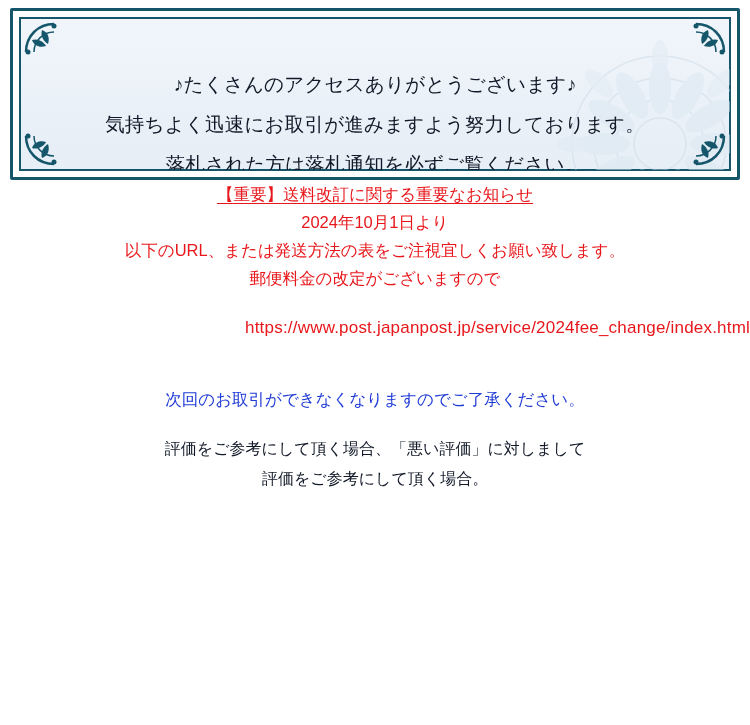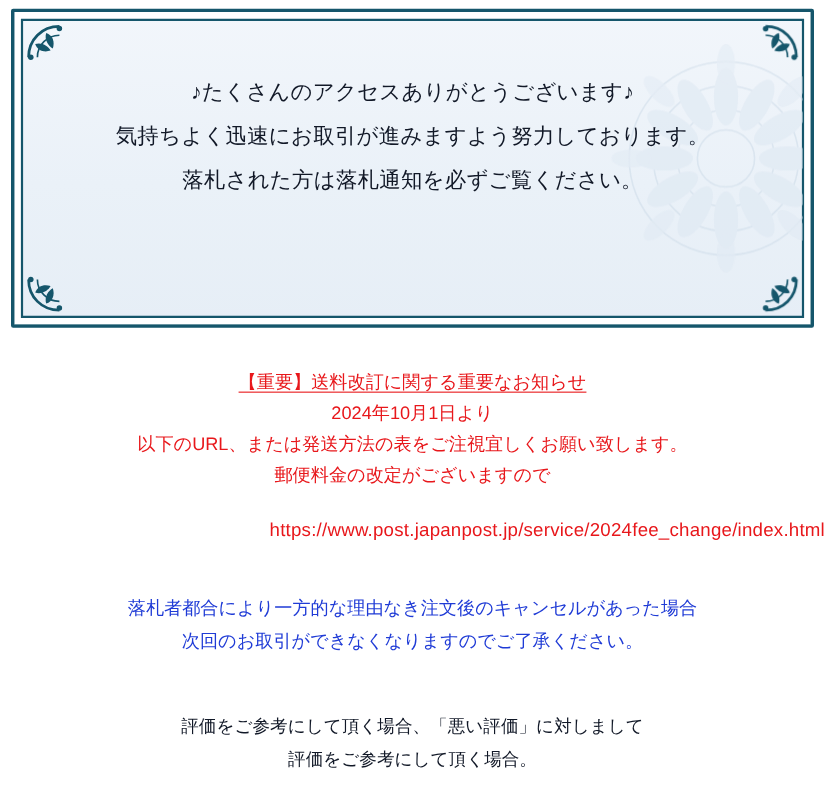"♪たくさんのアクセスありがとうございます♪" .banner-wrap { height: 290px -> 172px }
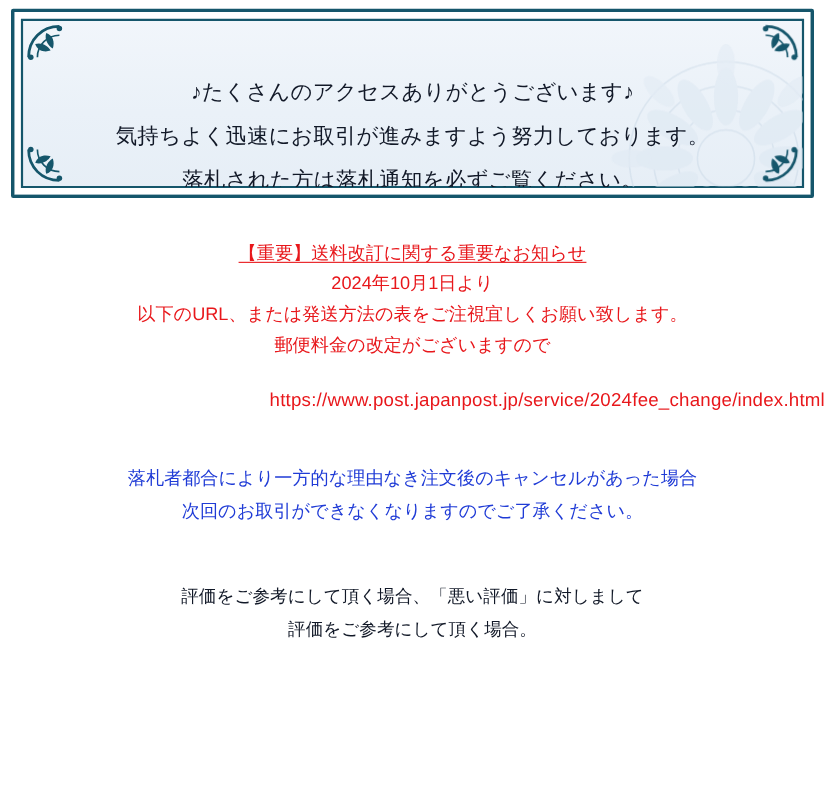"【重要】送料改訂に関する重要なお知らせ" .notice { margin-top: 36px -> none }
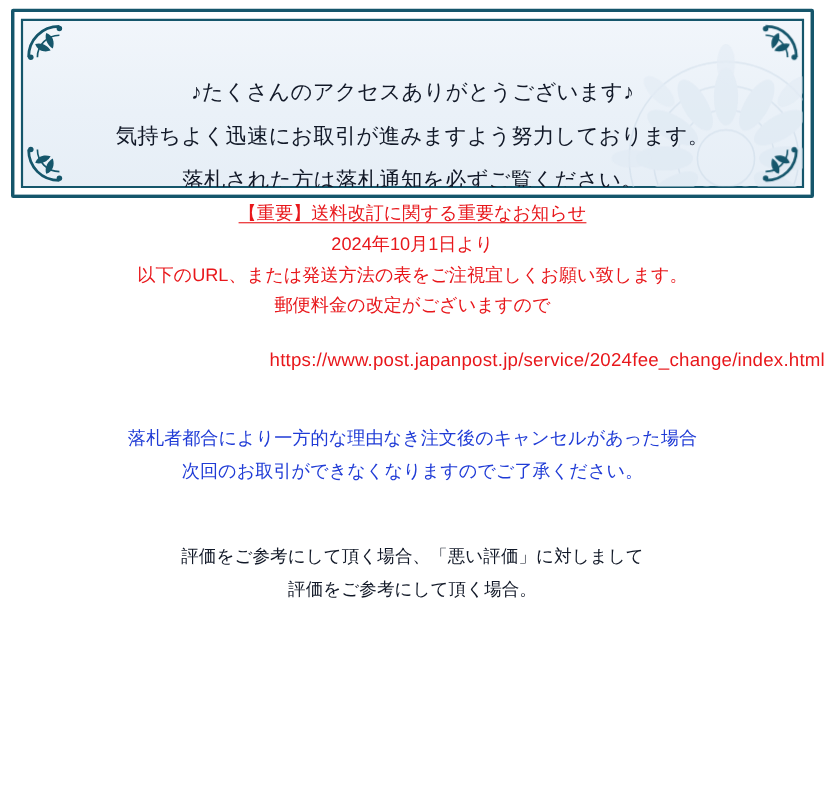"落札者都合により一方的な理由なき注文後のキャンセルがあった場合" div { html: <div>落札者都合により一方的な理由なき注文後のキャンセルがあった場合</div> -> none }
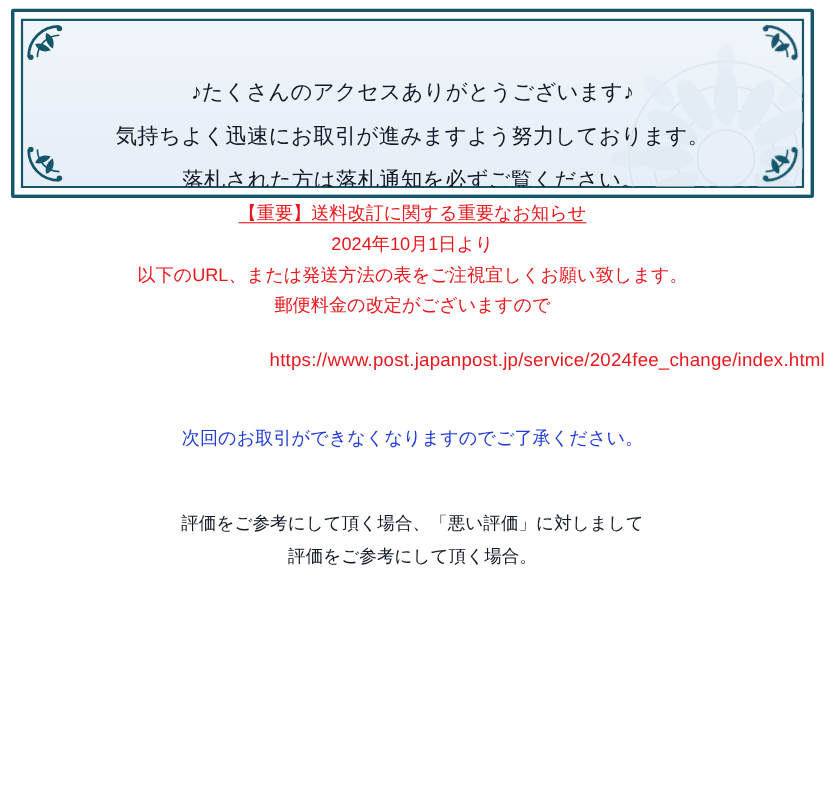"評価をご参考にして頂く場合、「悪い評価」に対しまして" .gray-block { margin-top: 48px -> 20px }
